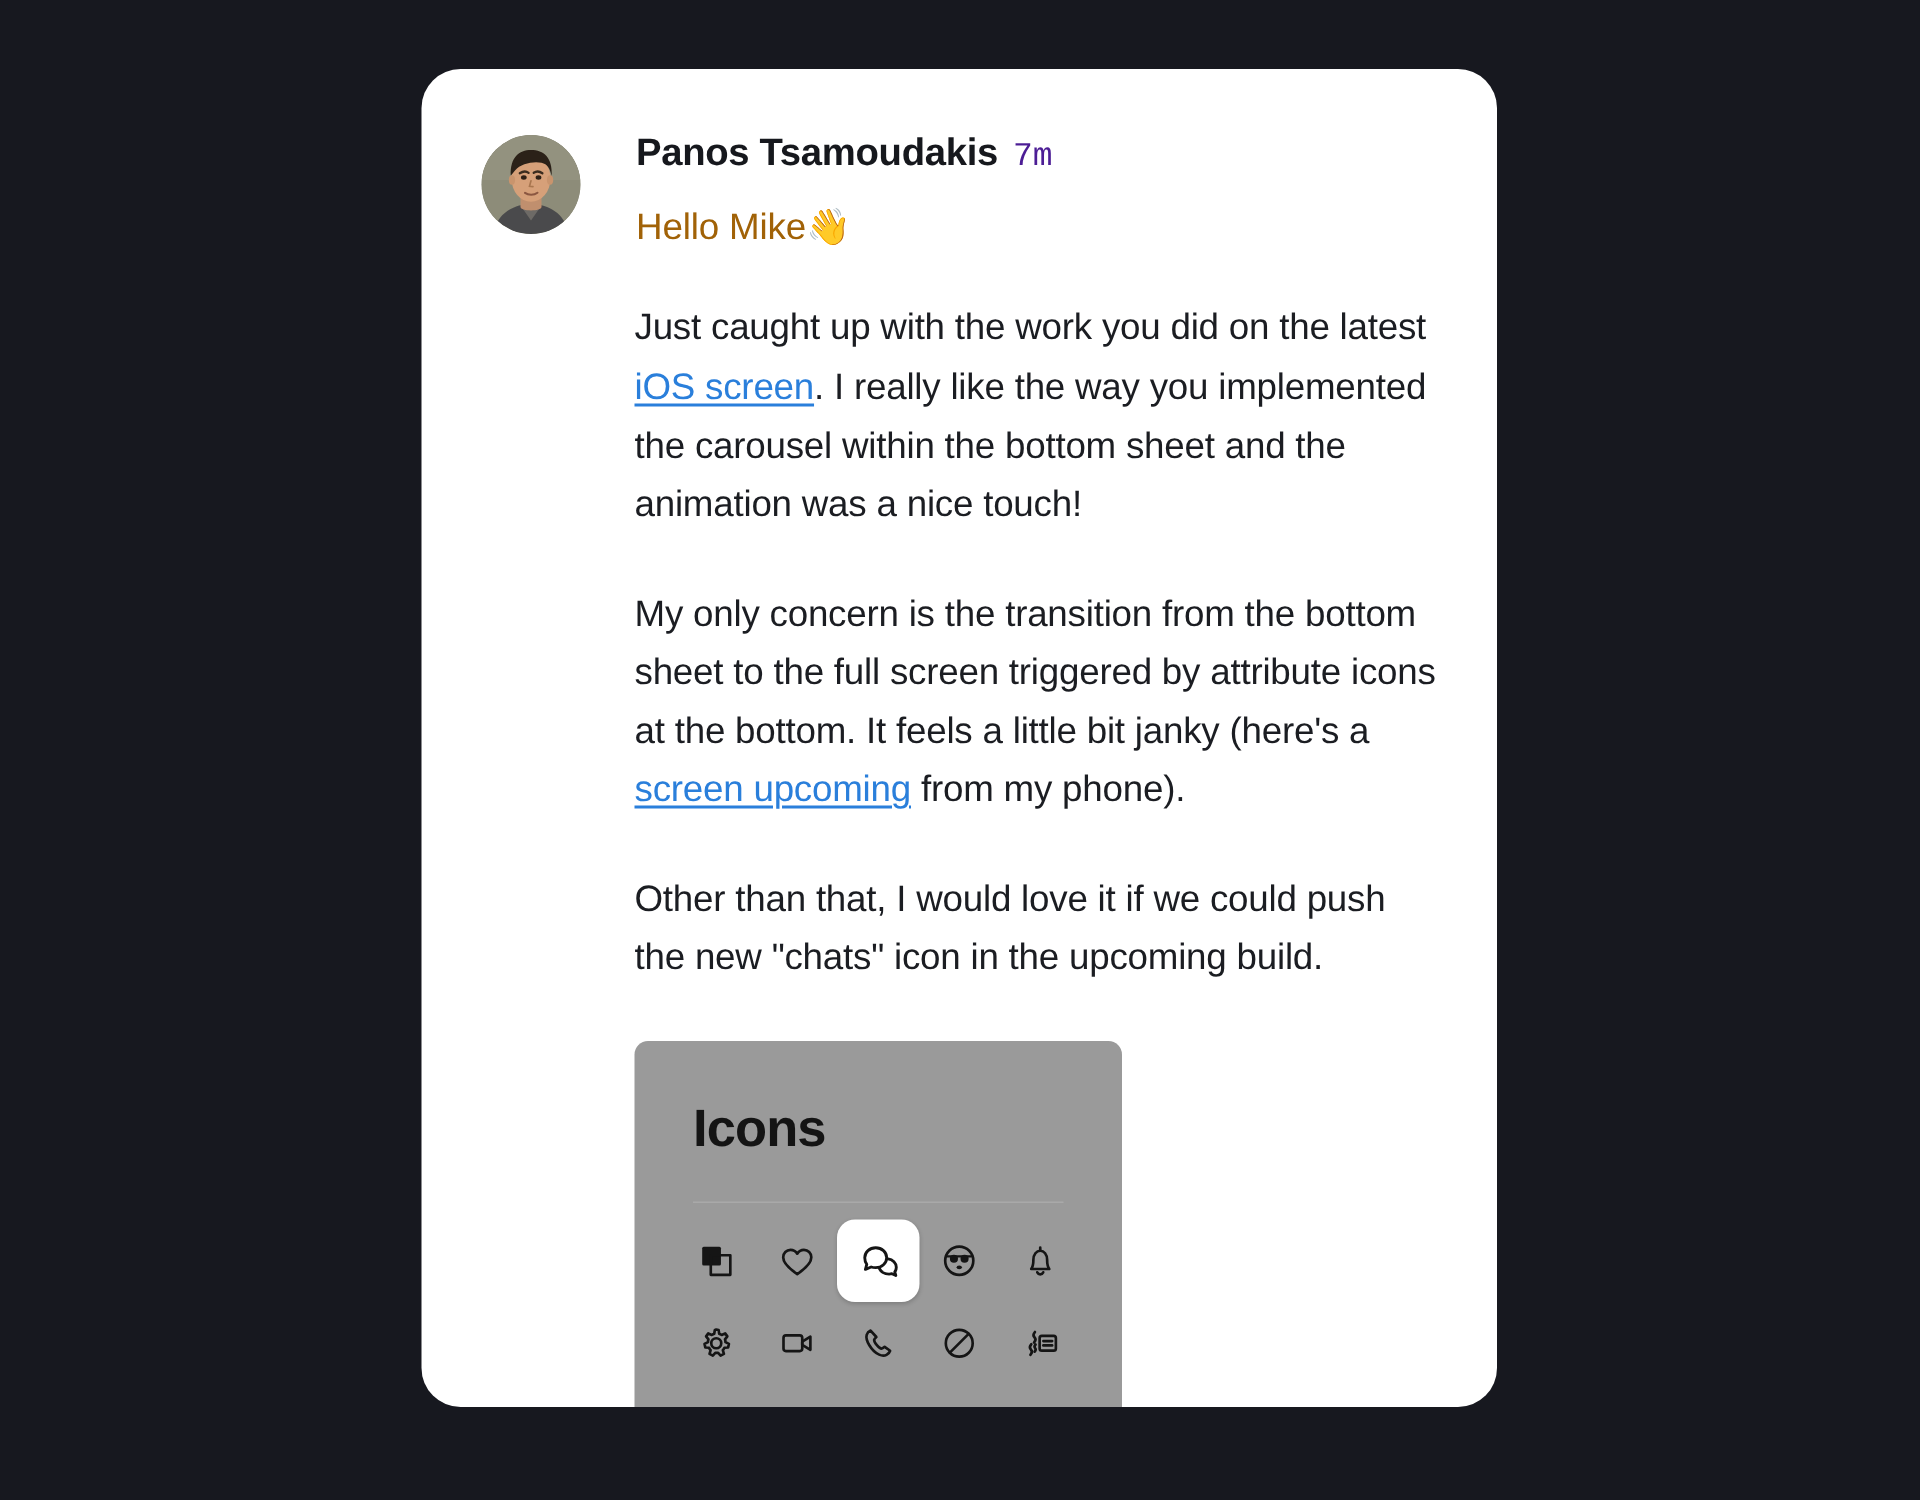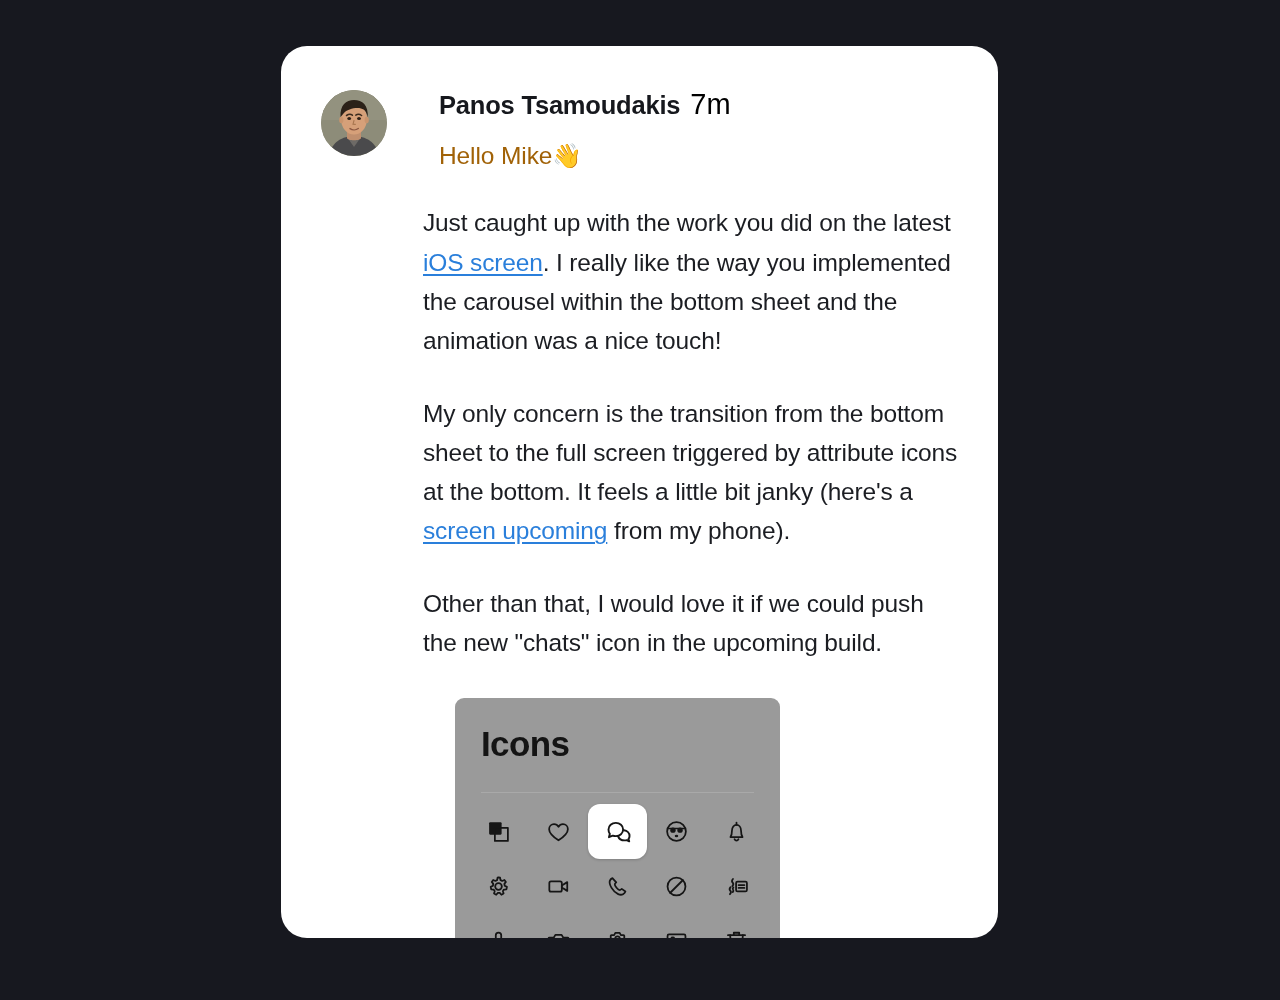"Panos Tsamoudakis" .msg-head { gap: 16px -> 1px }
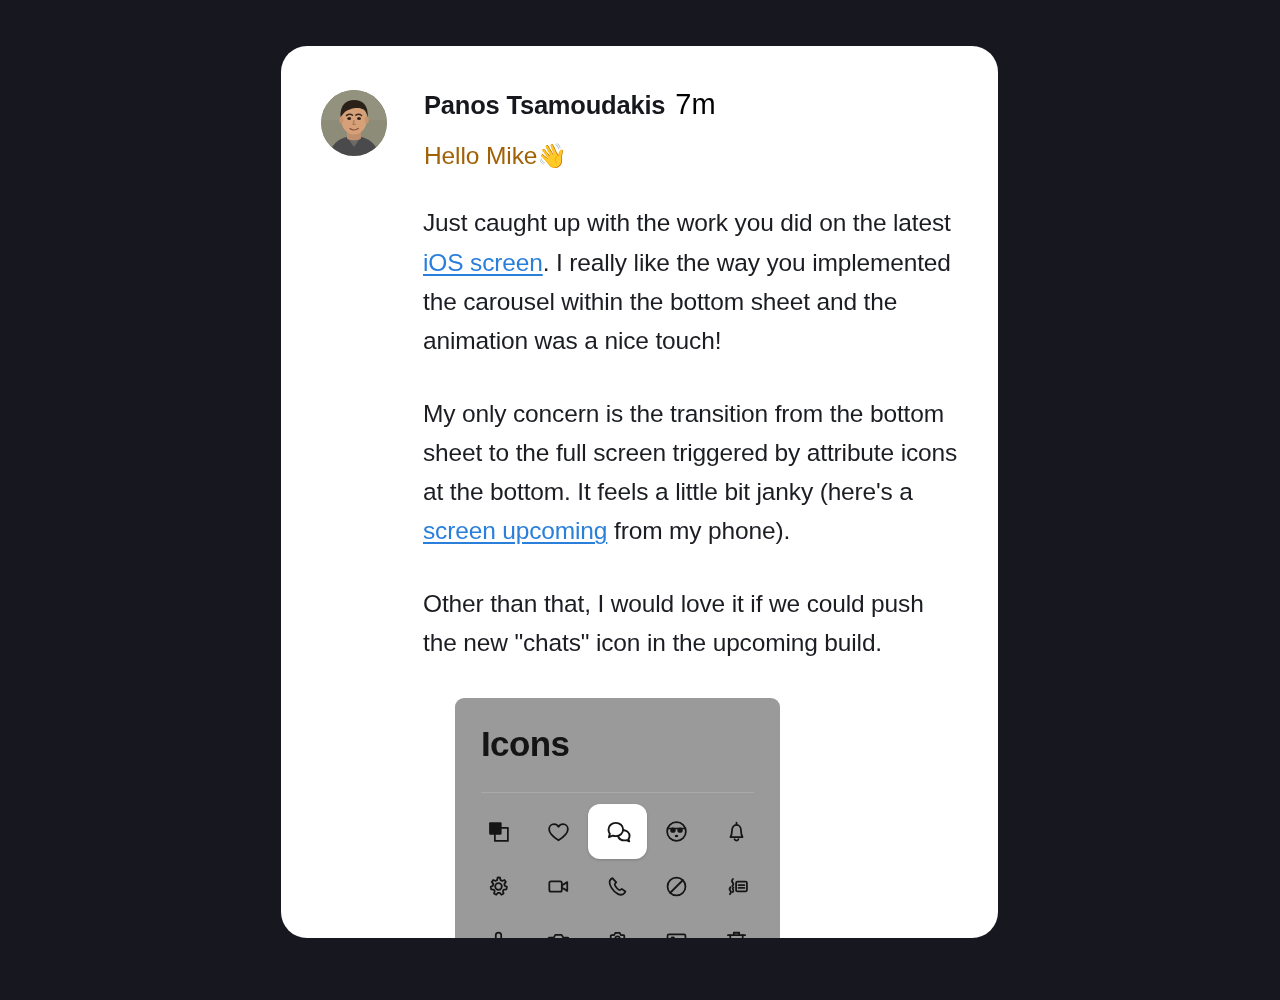"7m" .timestamp { color: #000000 -> #4c1d95; font-family: none -> Liberation Mono, monospace; font-size: 29px -> 22px }
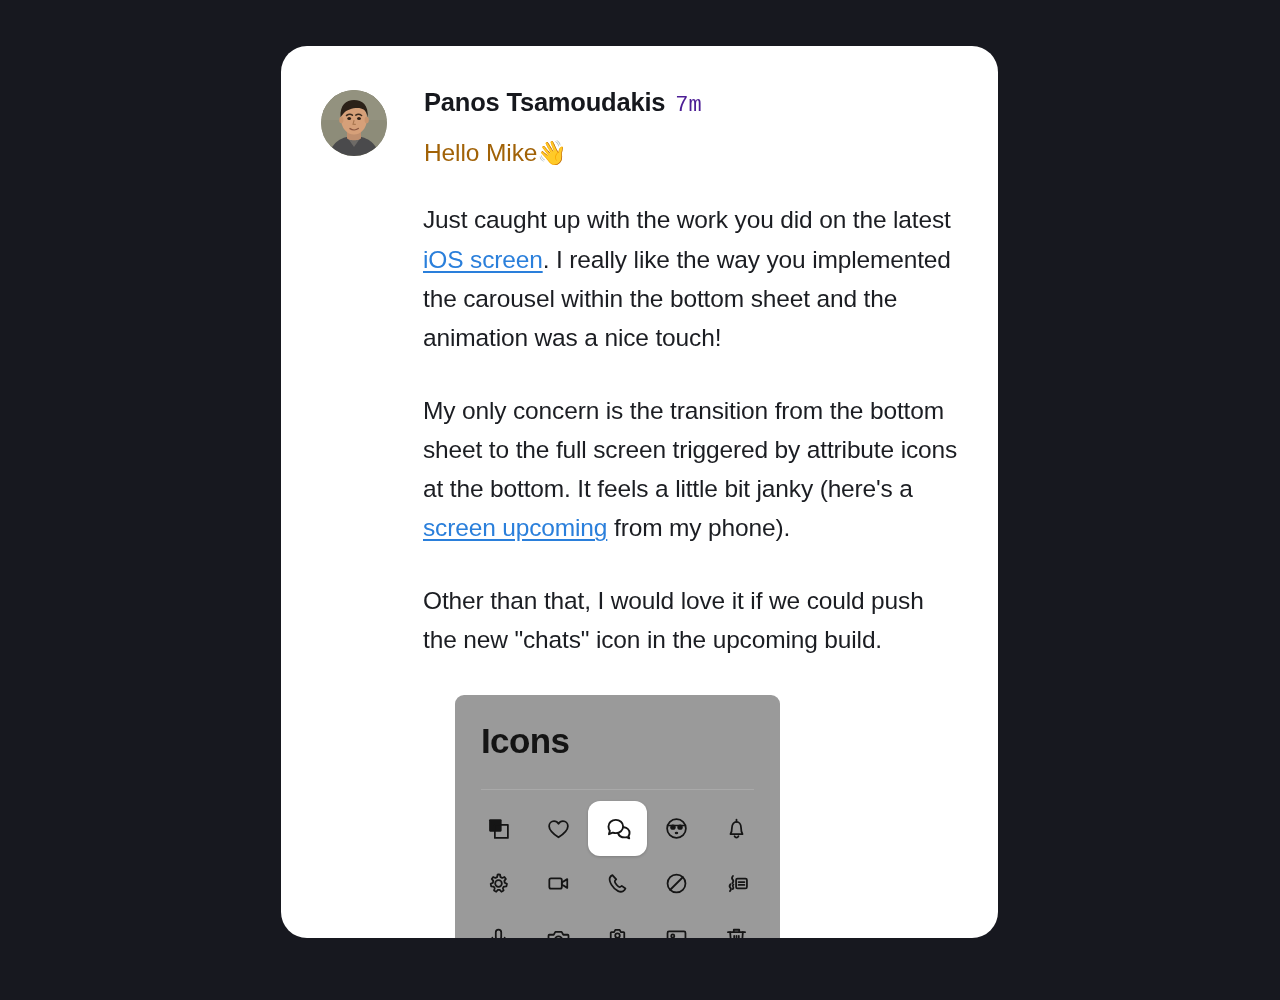"Icons" .attachment { margin-left: 32px -> none; padding: 0 -> 13px }
